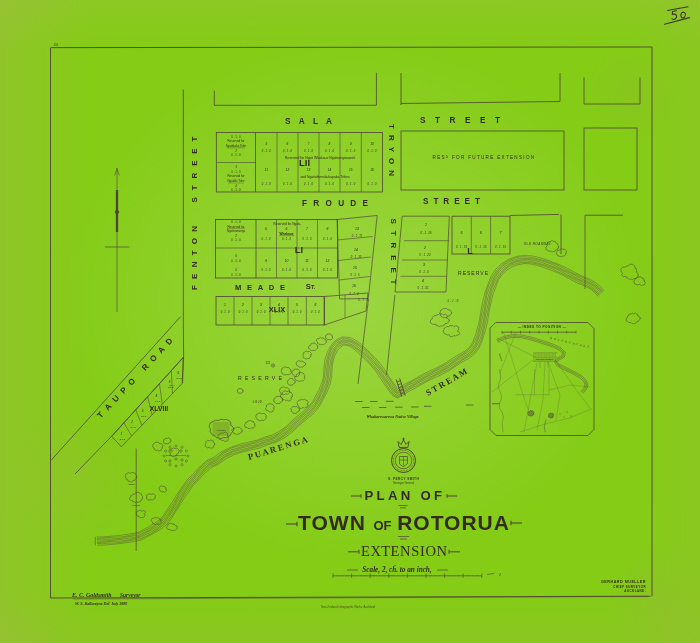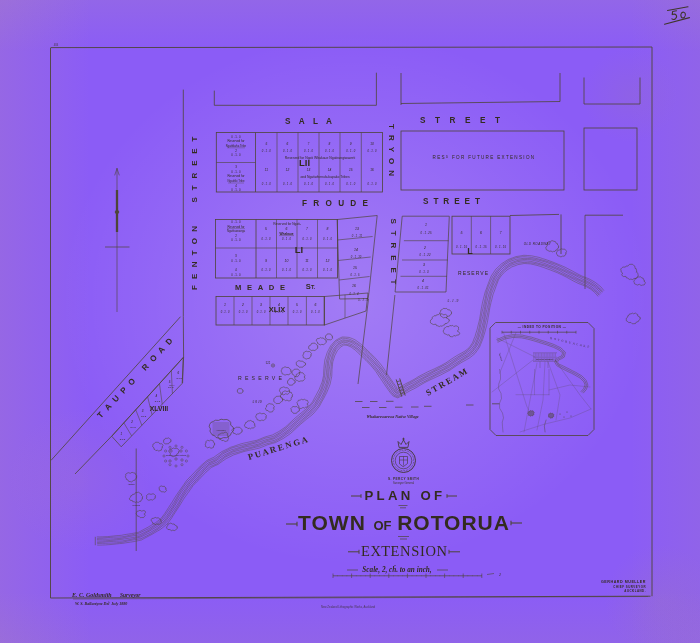"S A L A" #page { background: #8b5cf6 -> #84cc16 }
